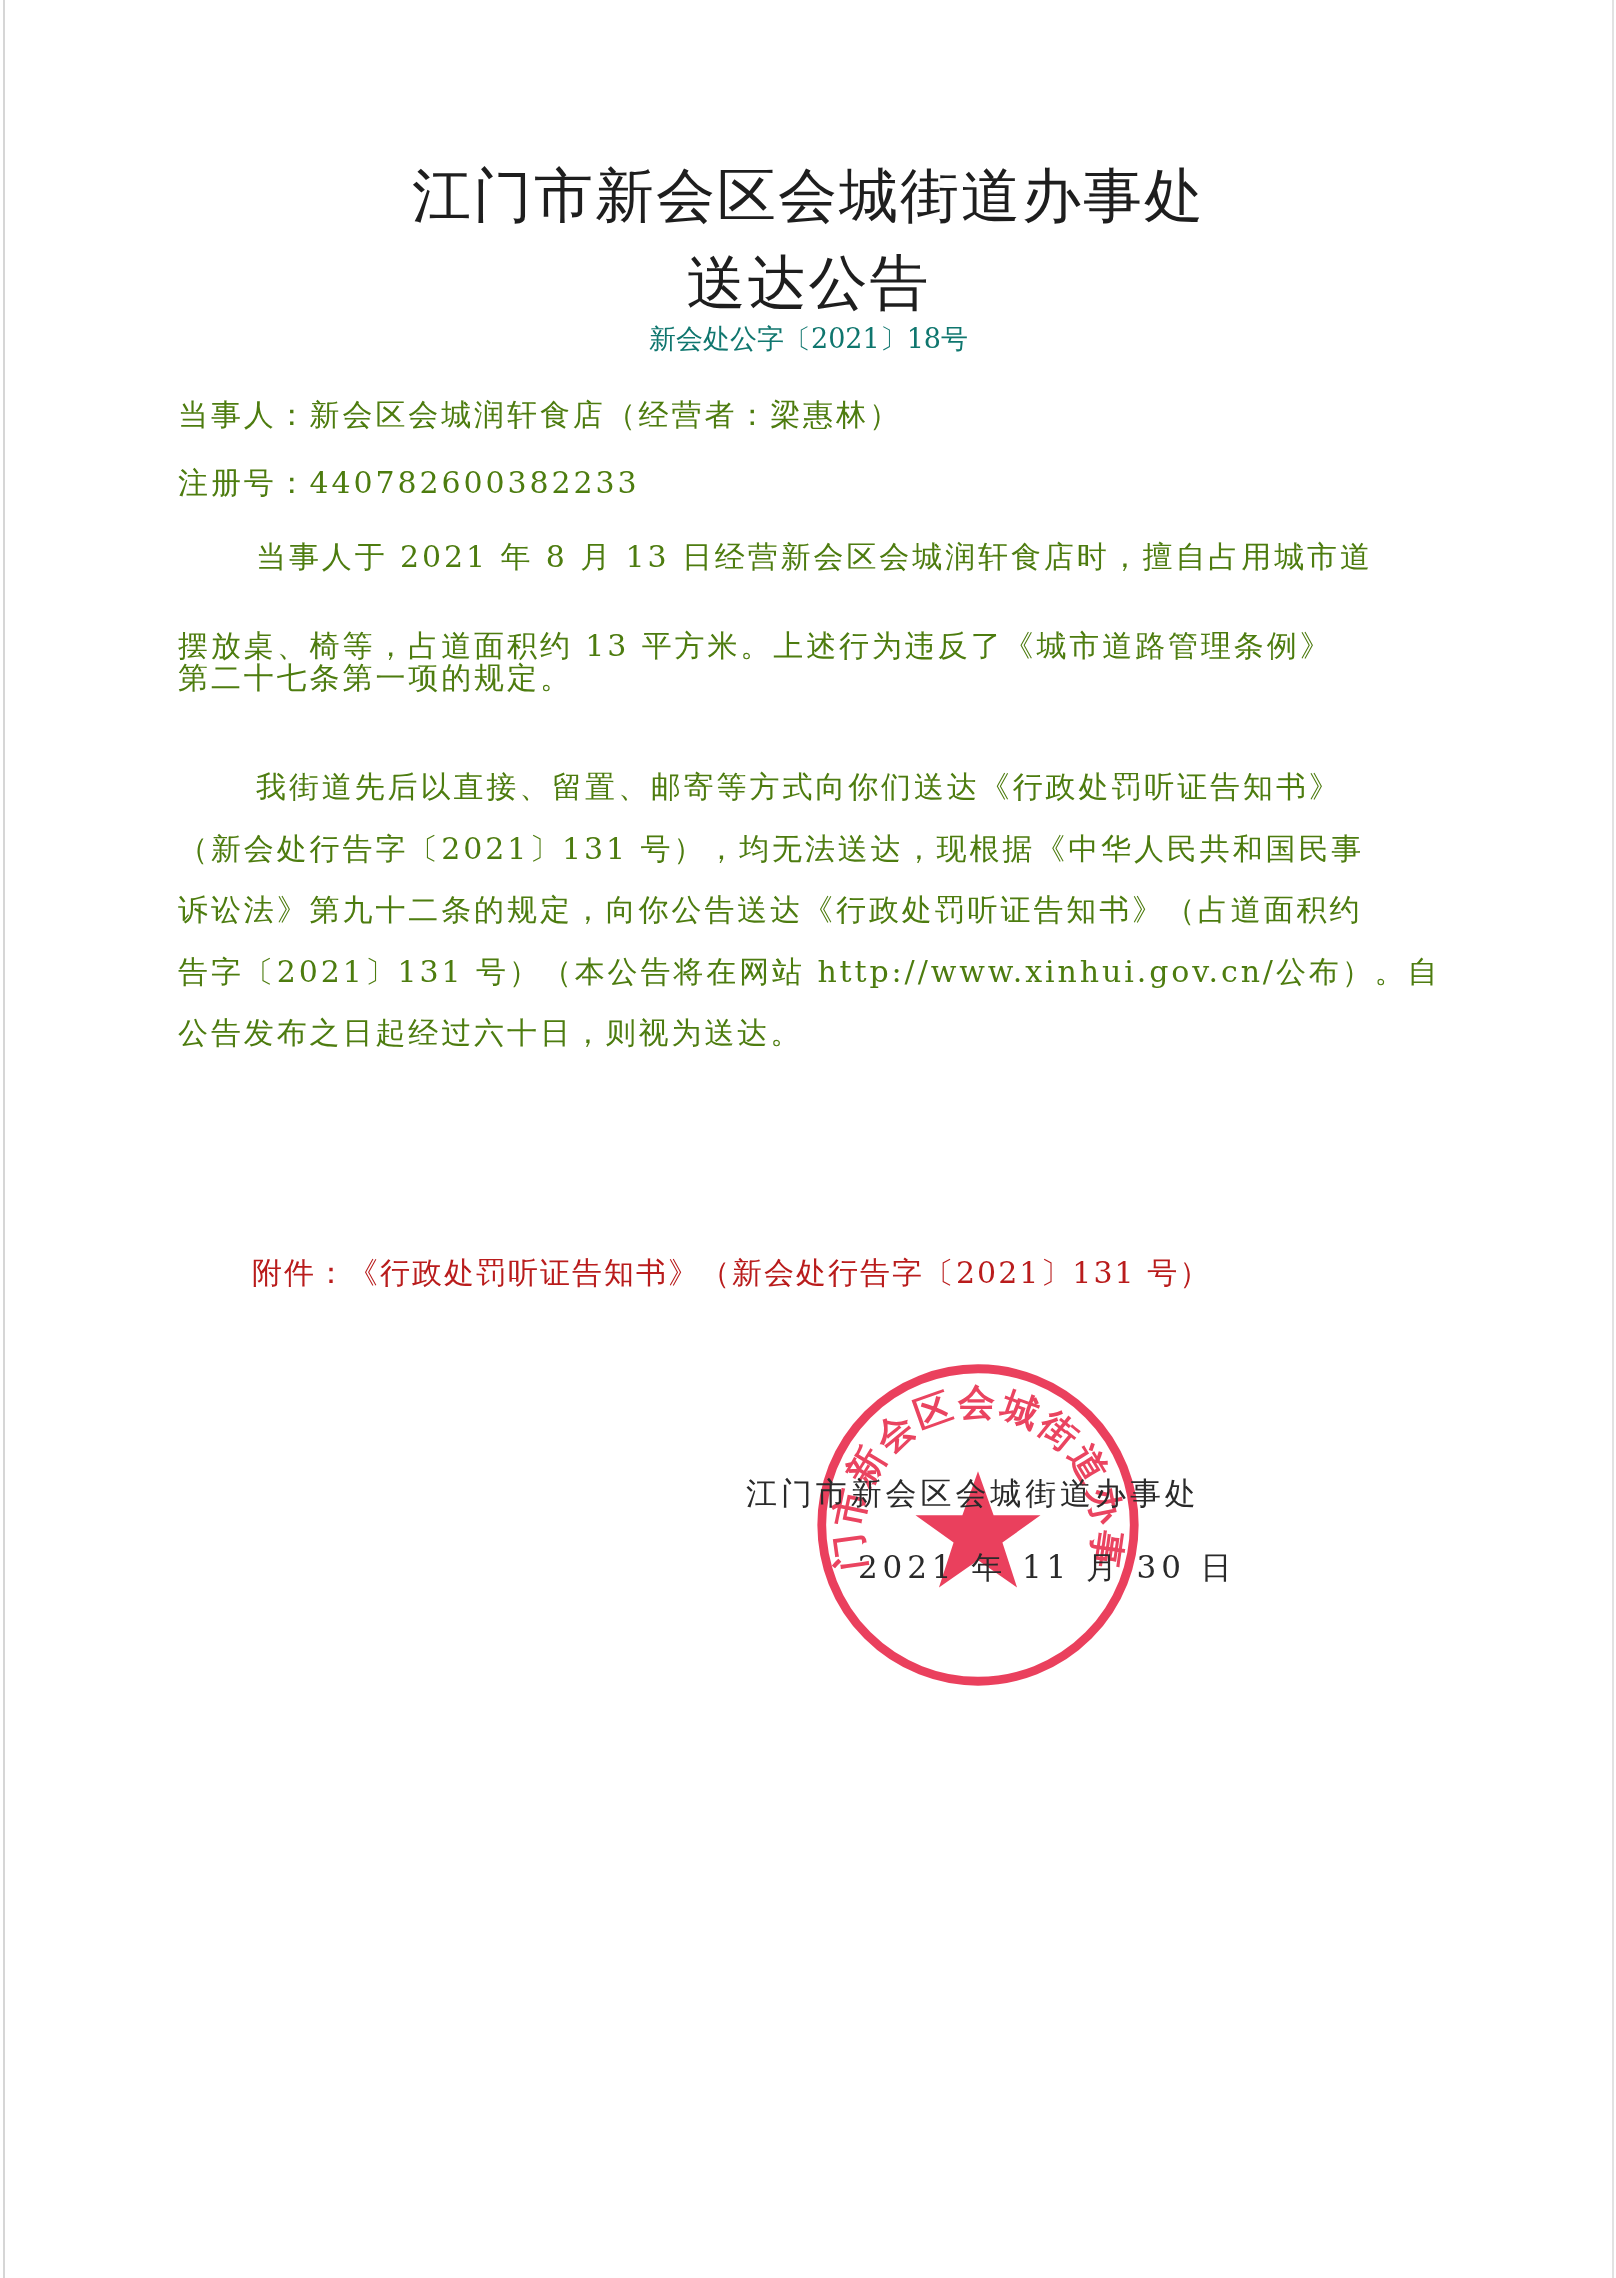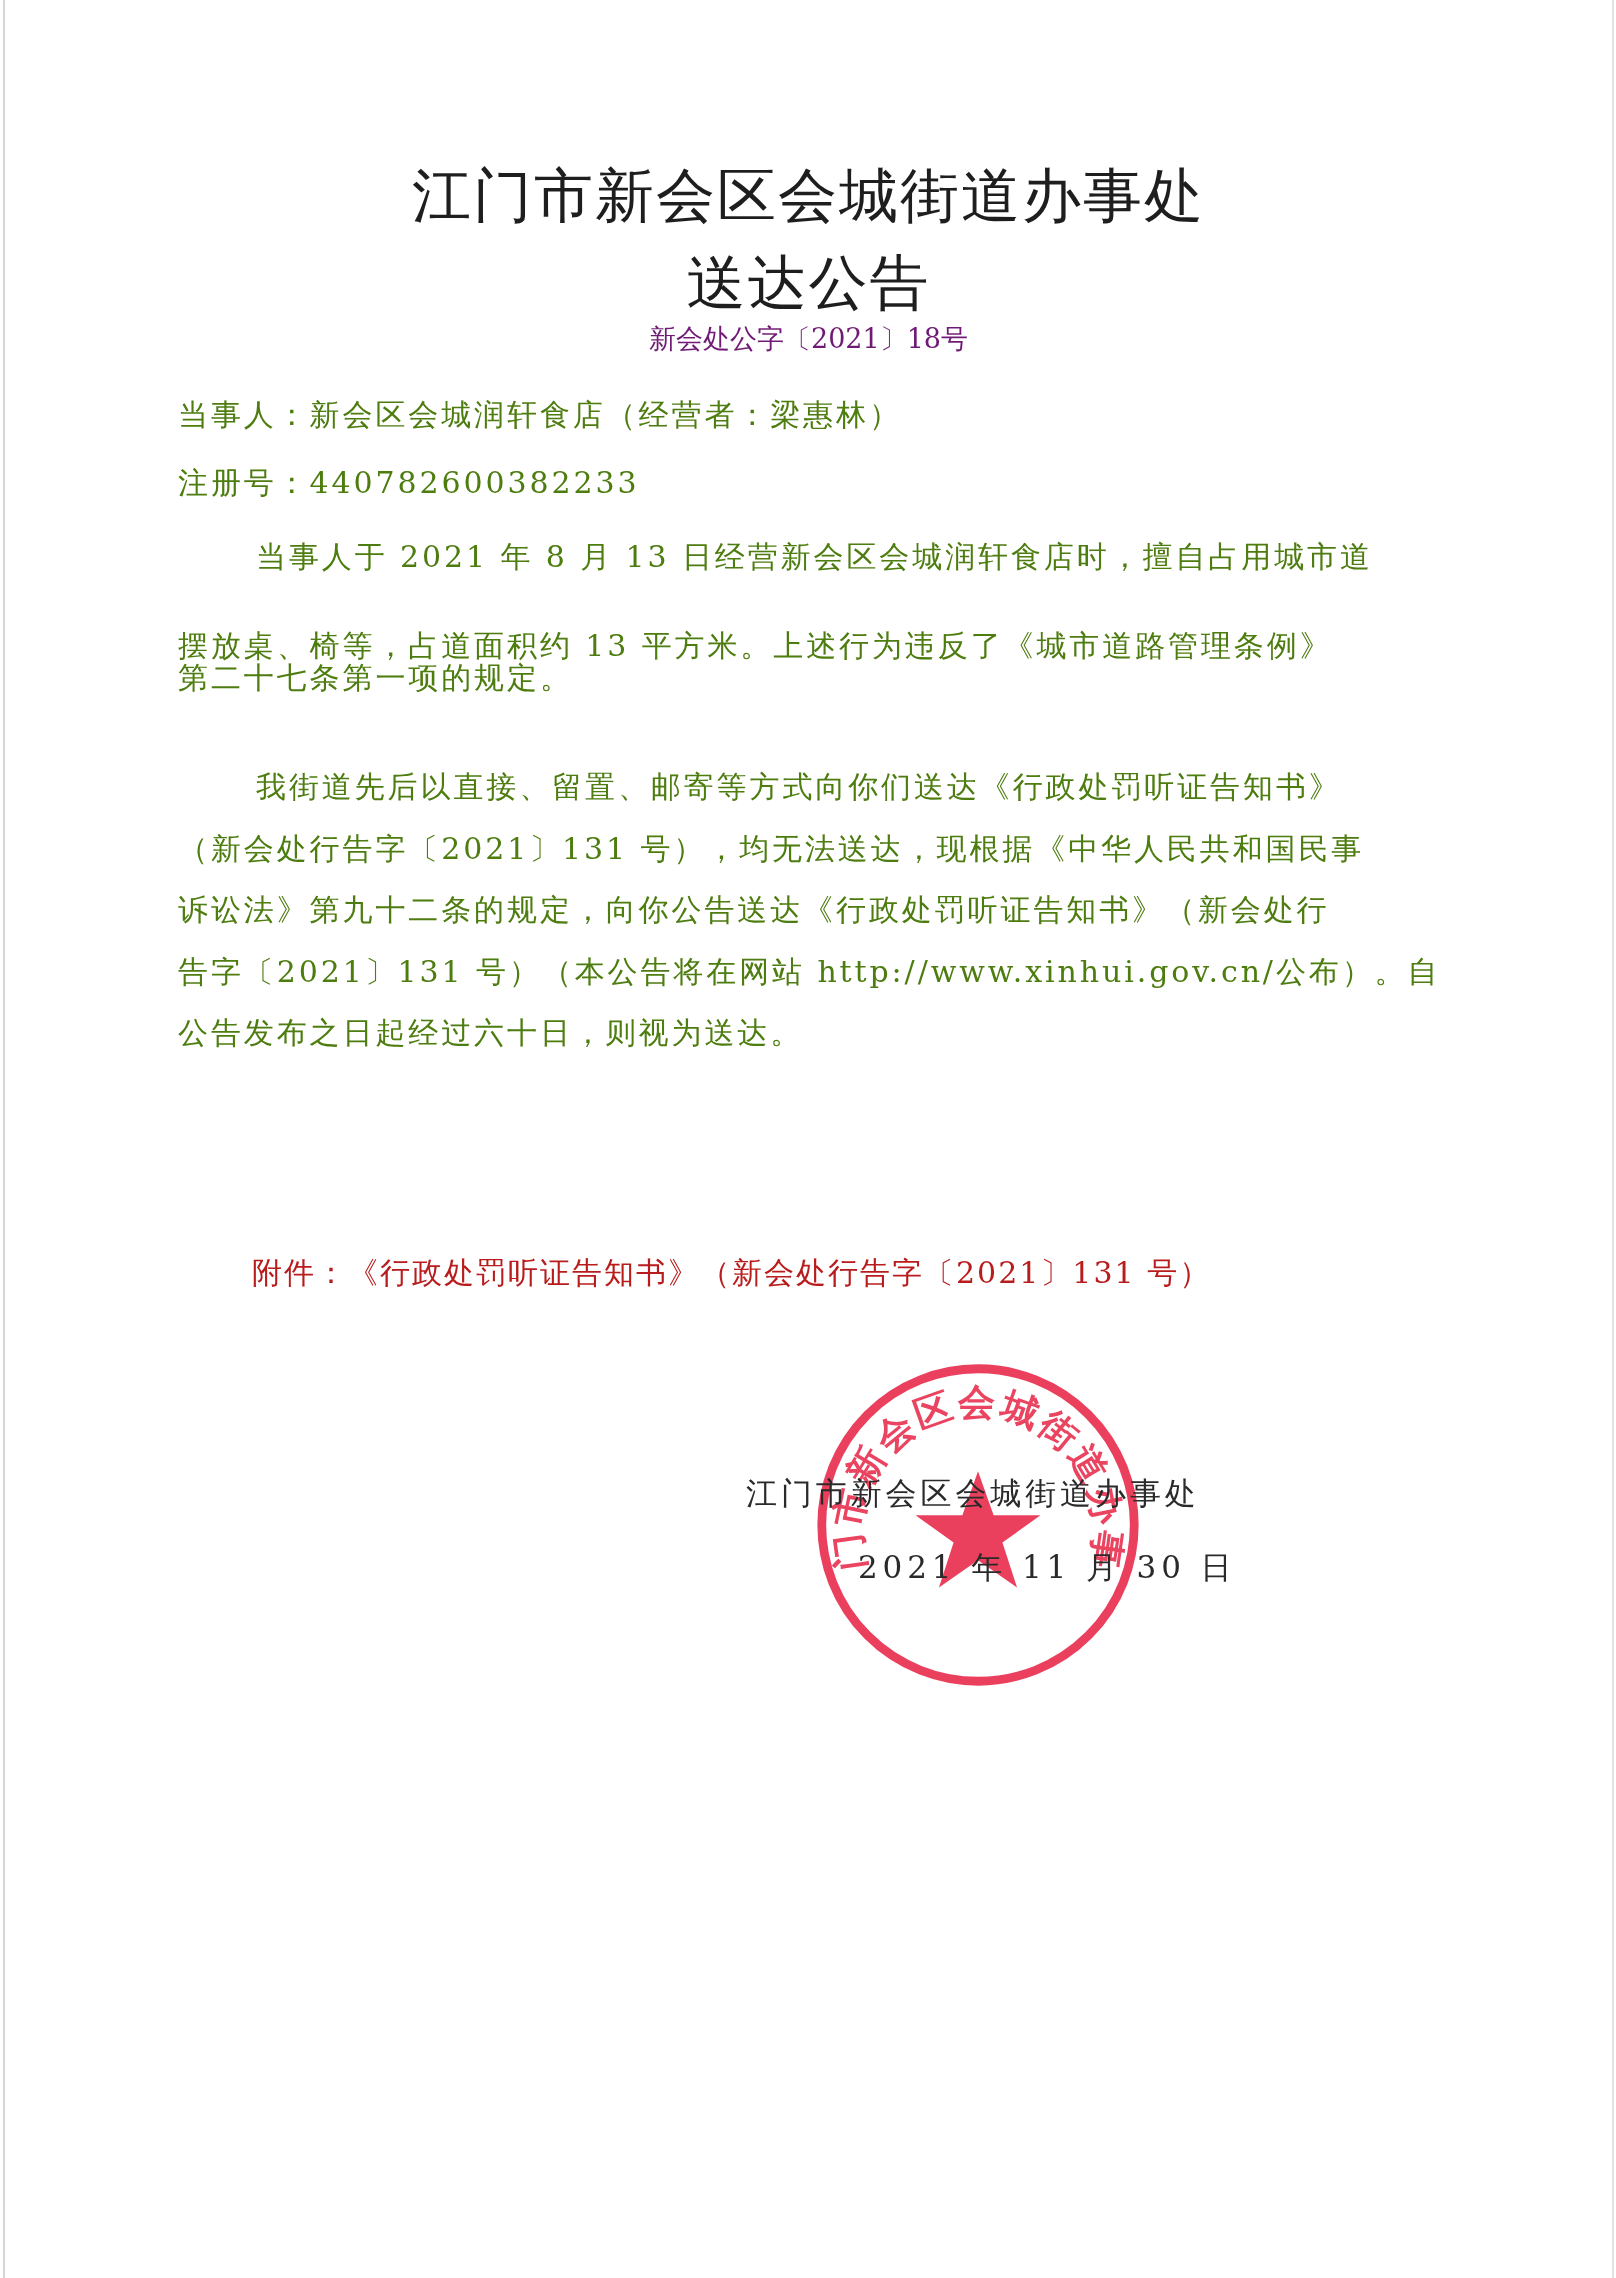"新会处公字〔2021〕18号" .doc-number { color: #701a75 -> #0f766e }
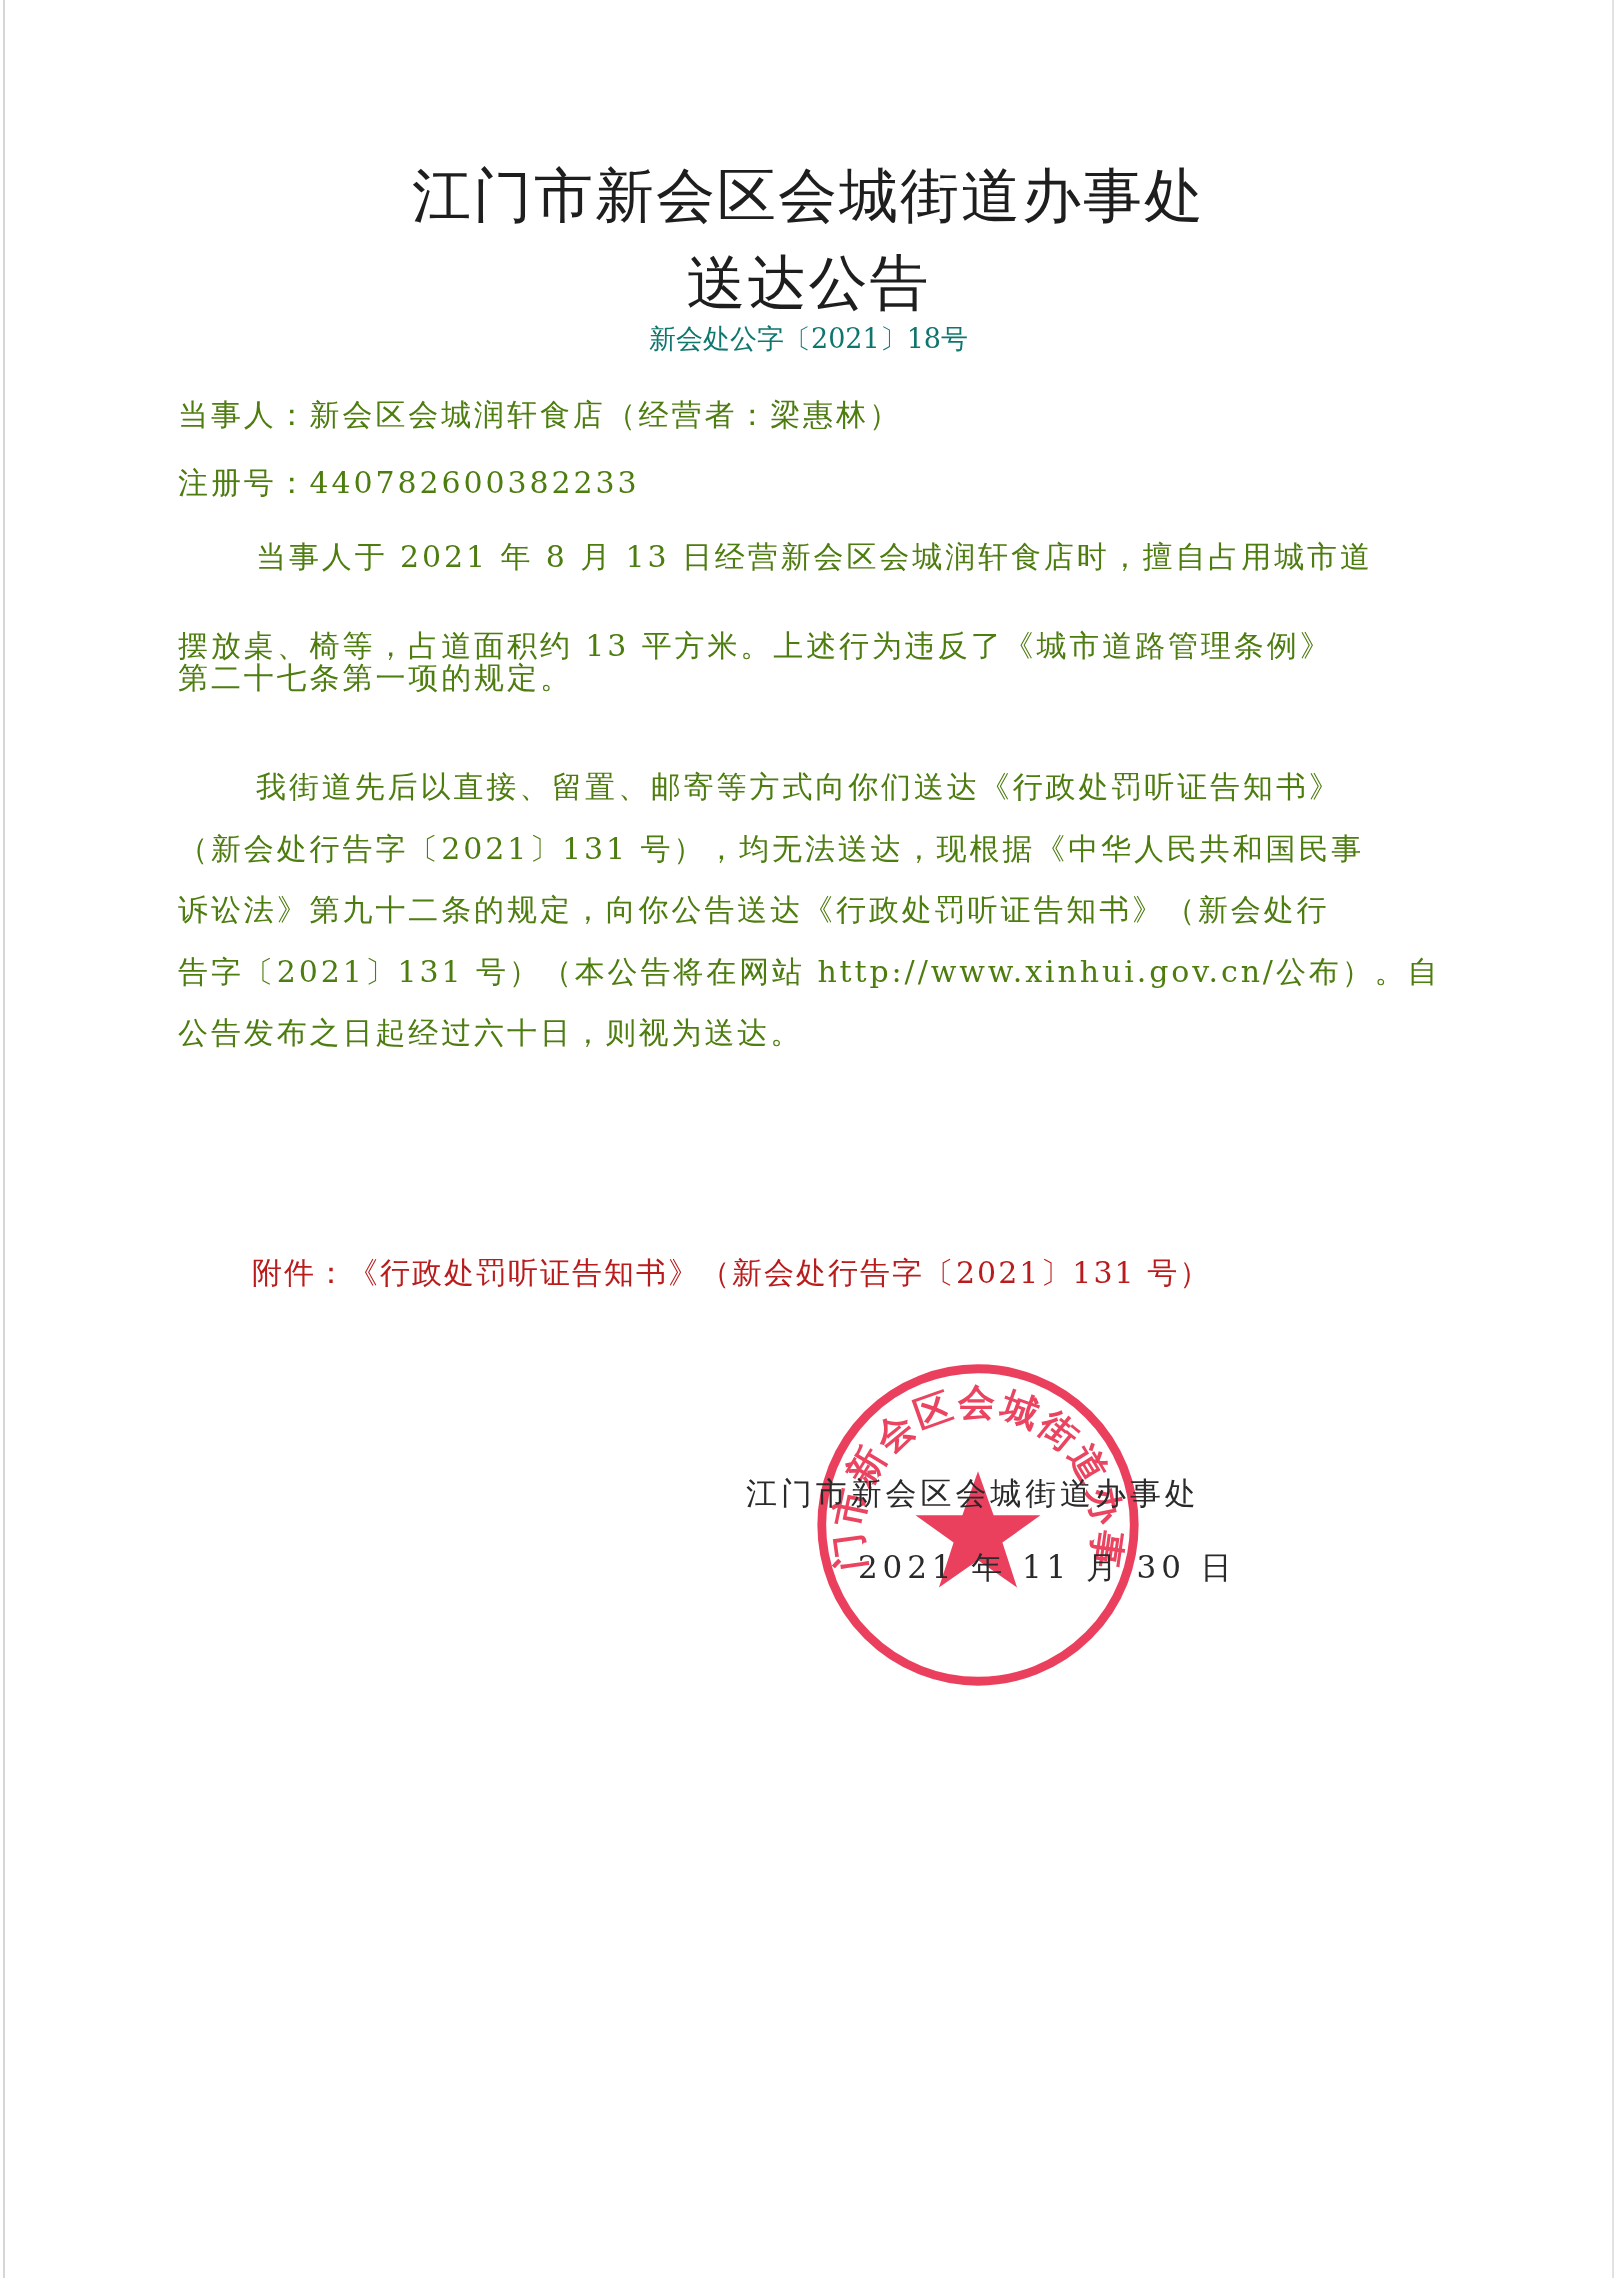"诉讼法》第九十二条的规定，向你公告送达《行政处罚听证告知书》（新会处行" div.line { text: 新会处行 -> 占道面积约 }
